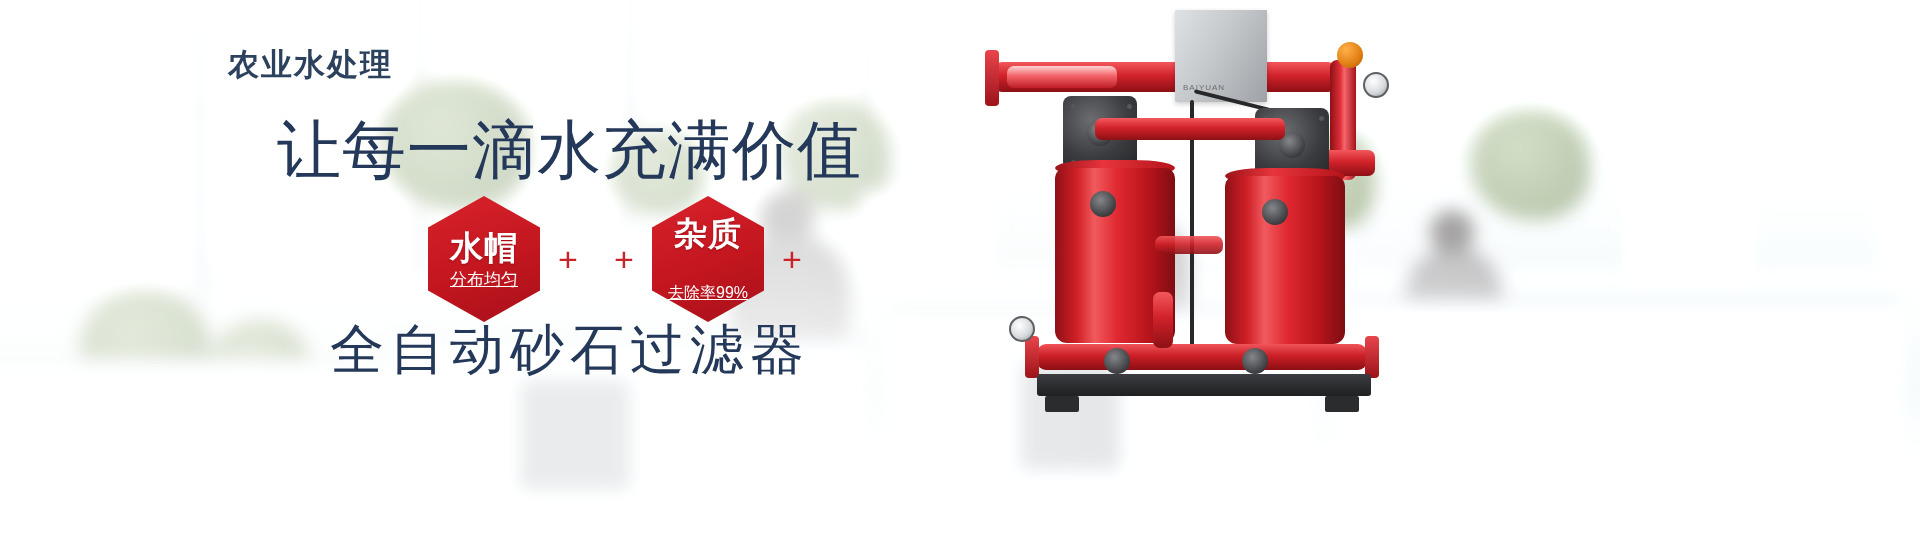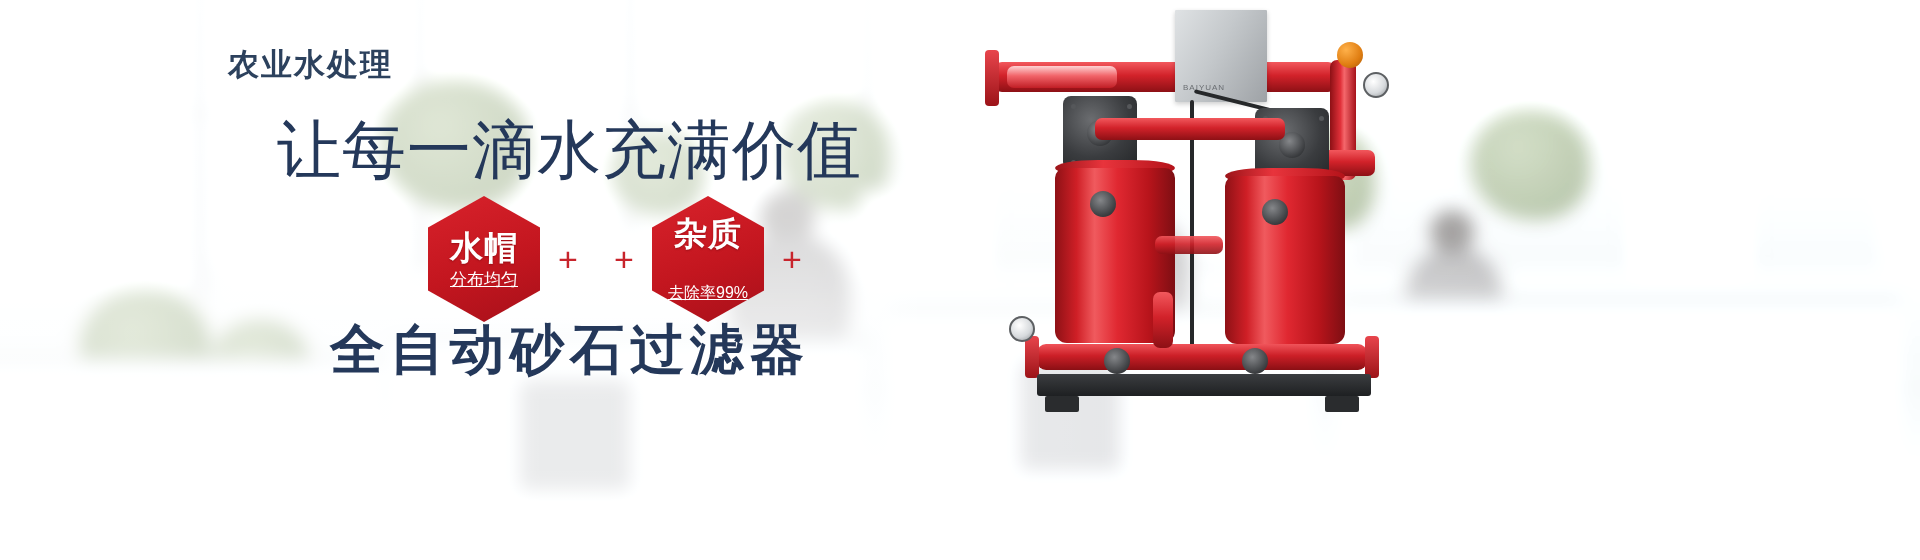"全自动砂石过滤器" .subline { font-weight: bold -> normal }
